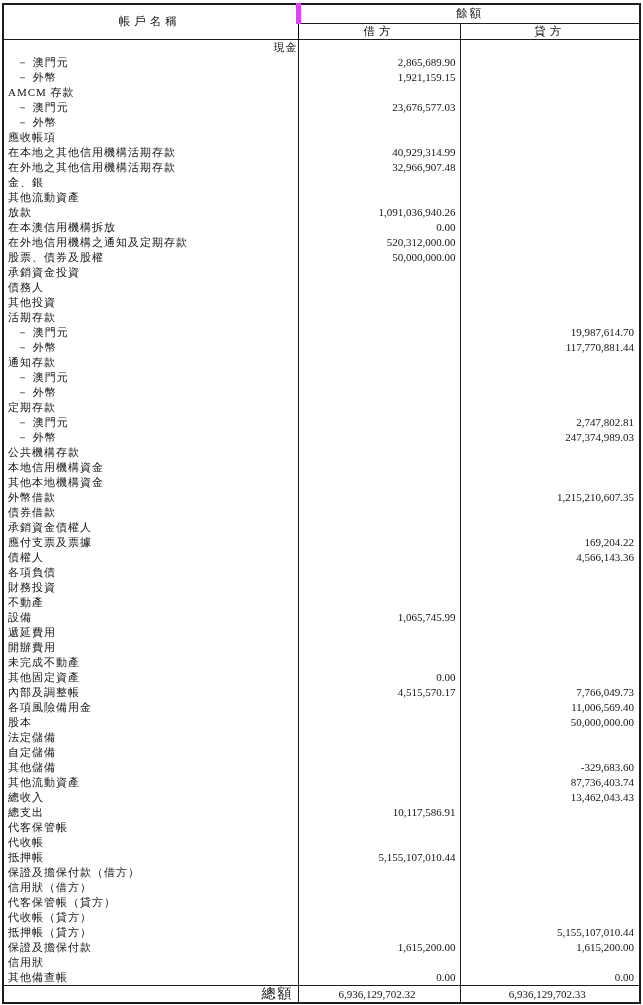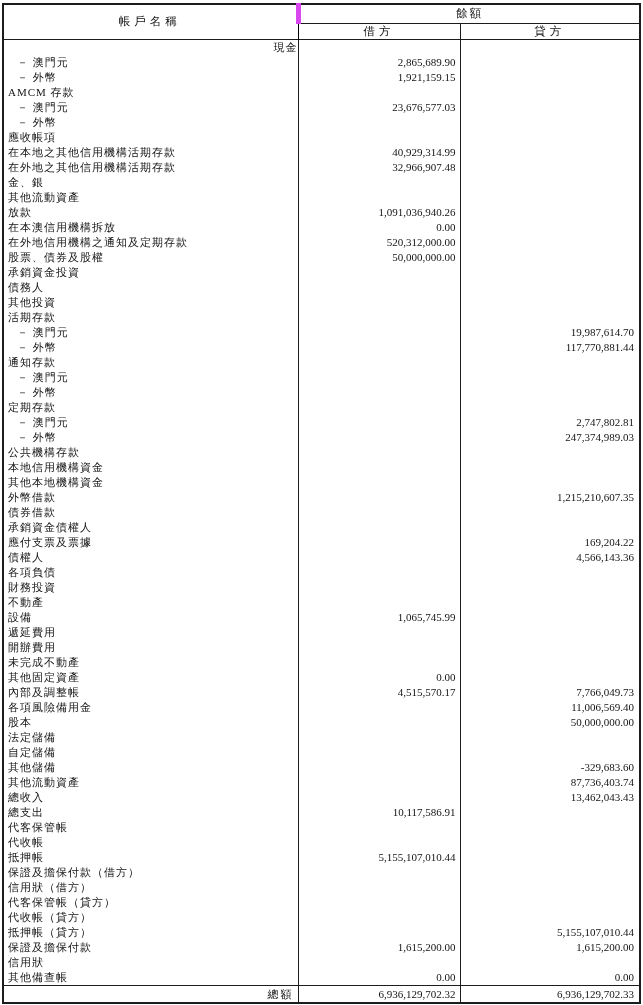"總額" tfoot td { font-size: 11px -> 14px }
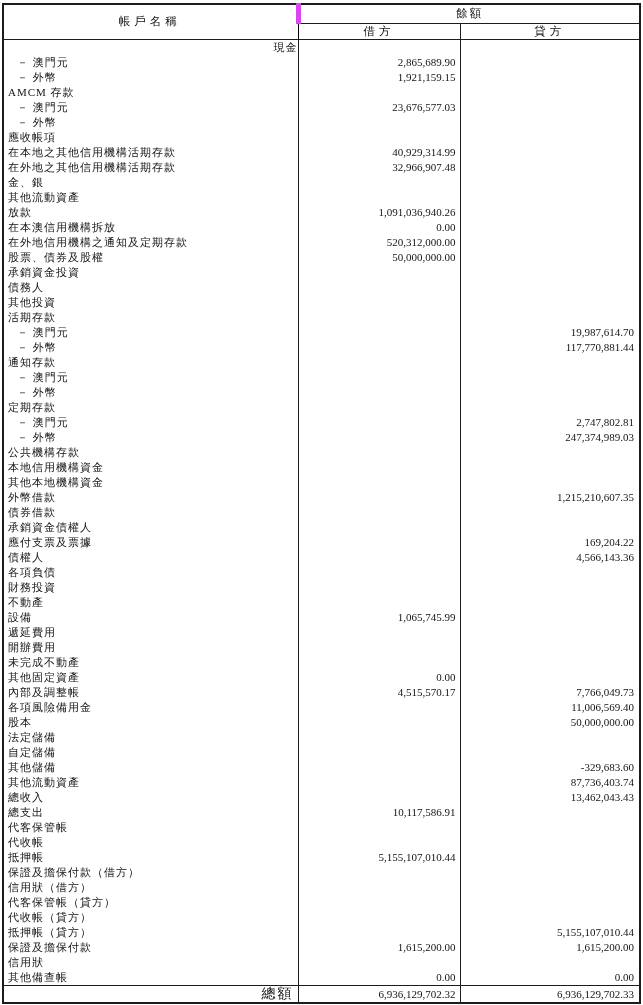"6,936,129,702.32" tfoot td.num { text-align: none -> center }
